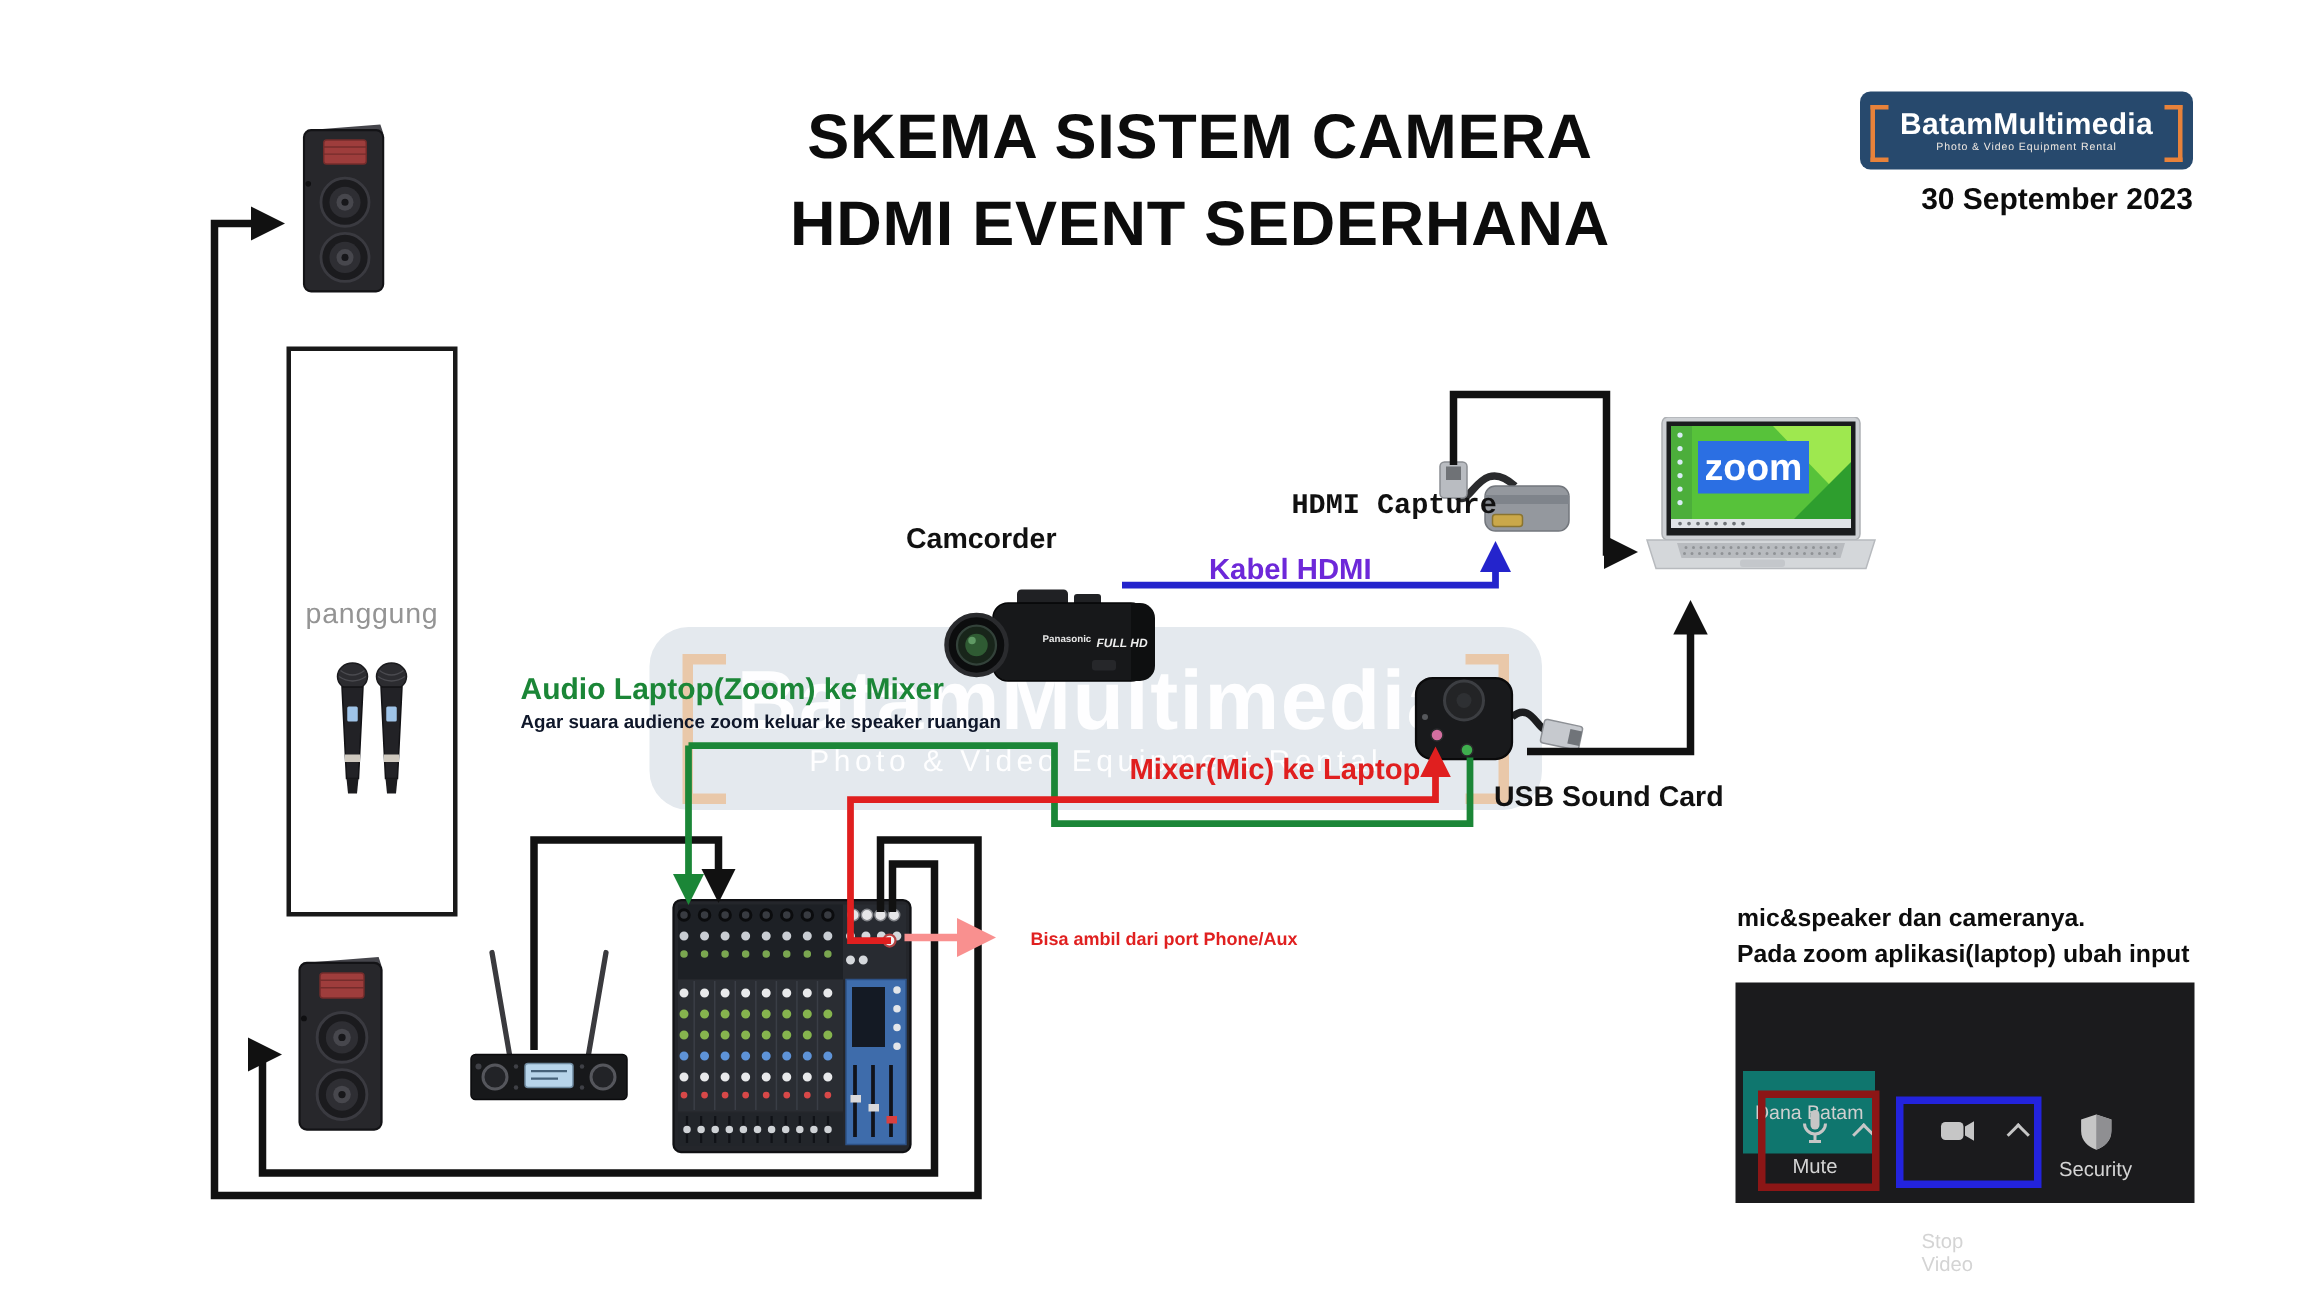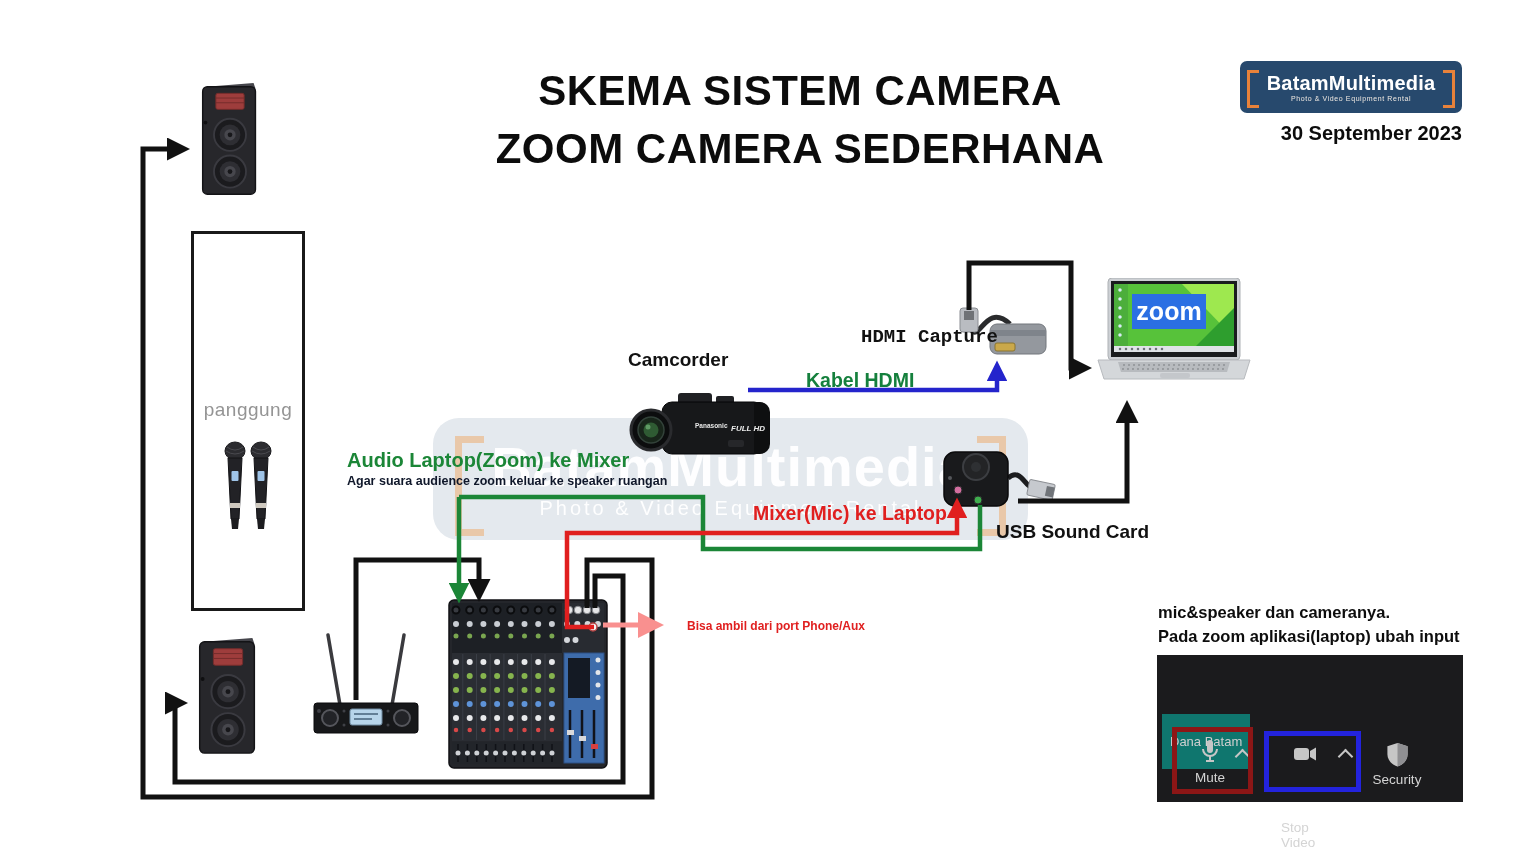"ZOOM CAMERA SEDERHANA" div { text: ZOOM CAMERA -> HDMI EVENT }
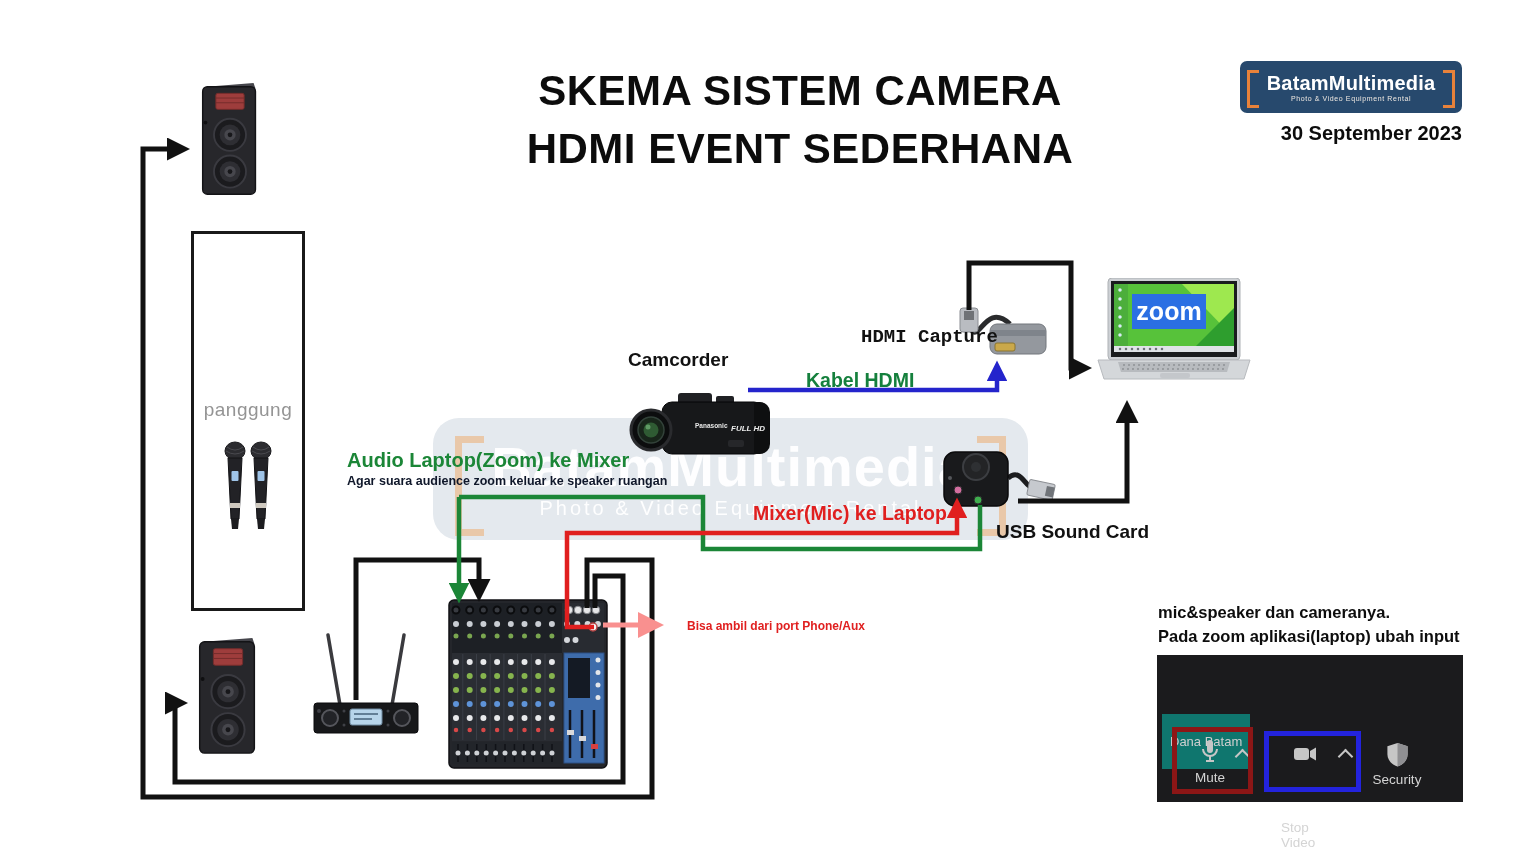"Camcorder" div.lbl { left: 628px -> 604px }
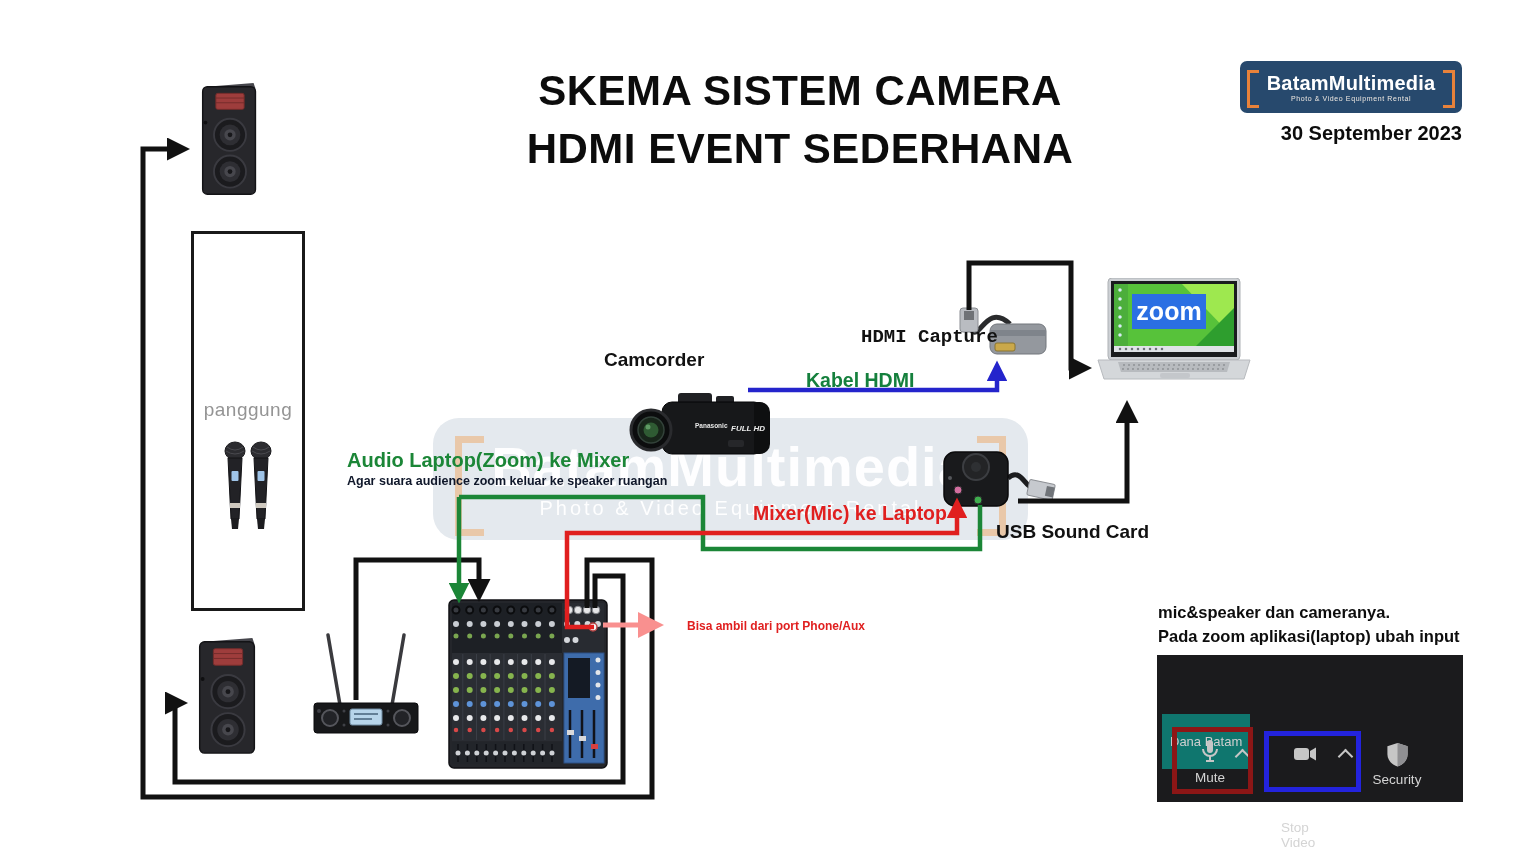"Kabel HDMI" div.lbl { color: #15803d -> #6d28d9 }
